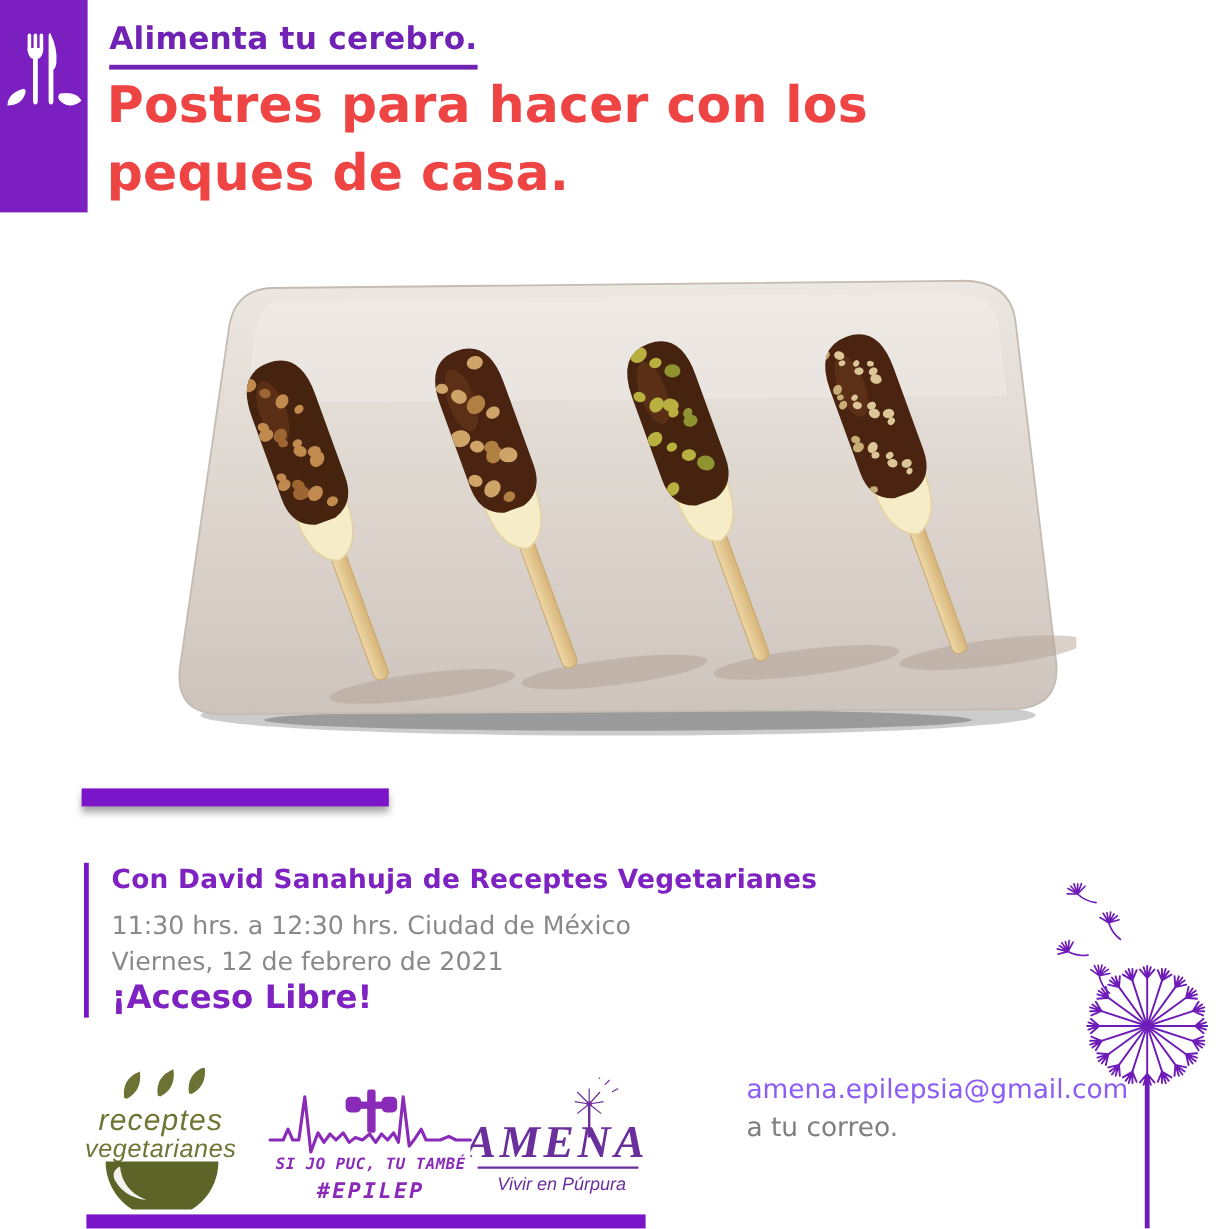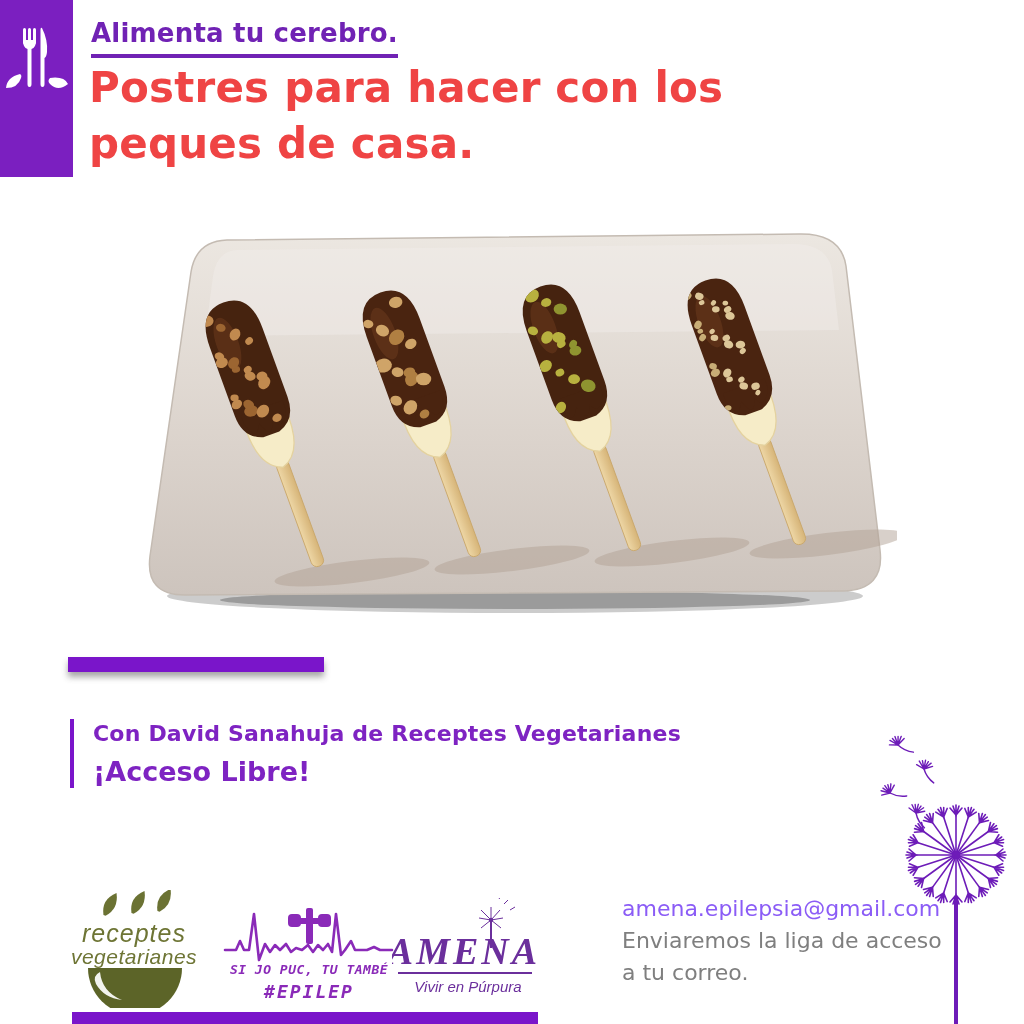"11:30 hrs. a 12:30 hrs." div.sched { html: none -> <div>11:30 hrs. a 12:30 hrs. Ciudad de México</div> }
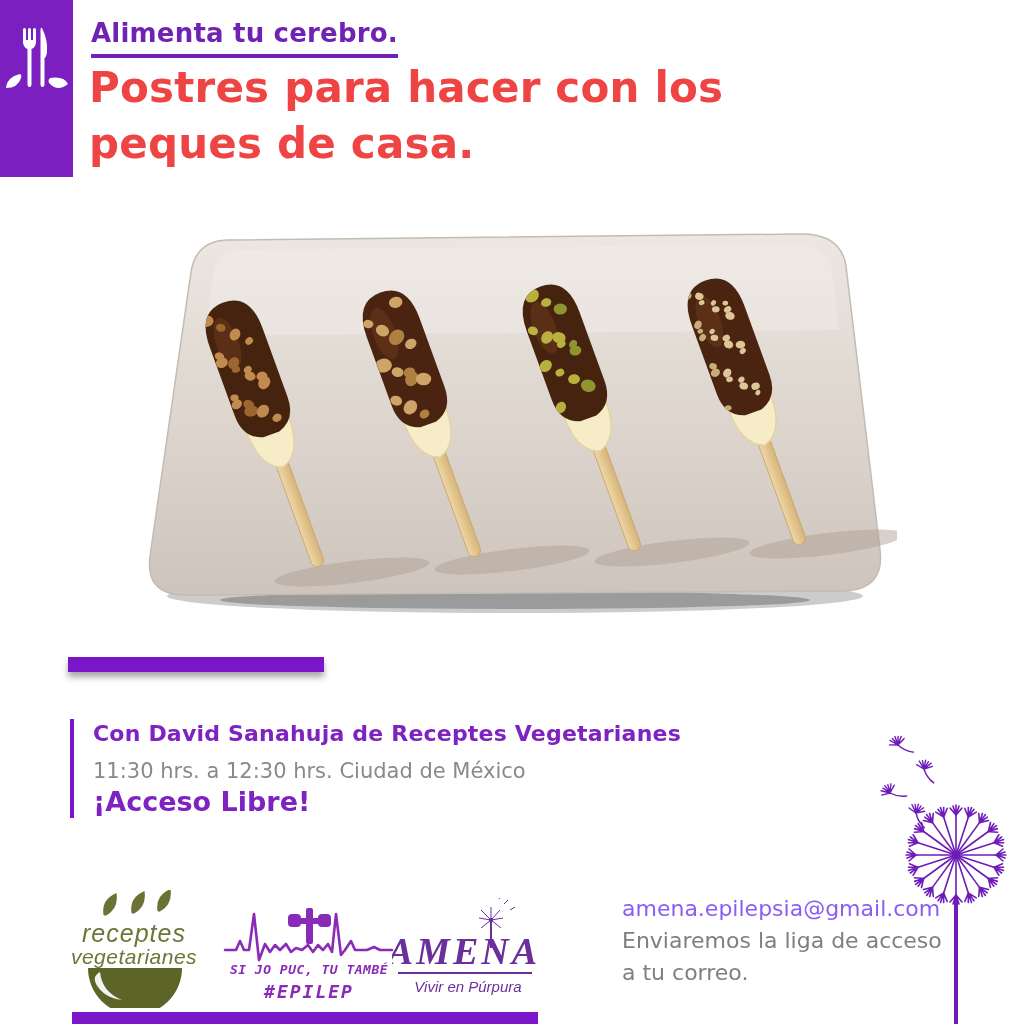"Viernes, 12 de febrero de" div.sched { html: none -> <div>Viernes, 12 de febrero de 2021</div> }
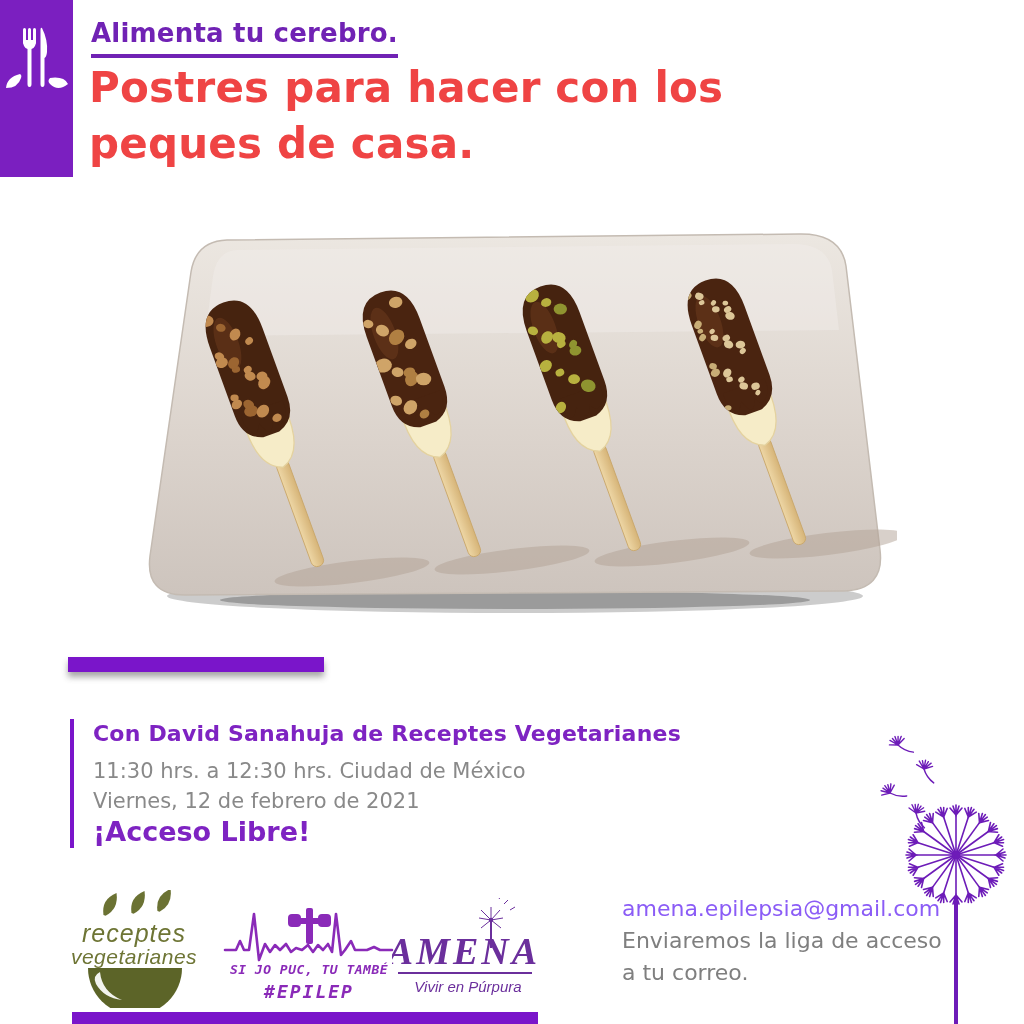"Enviaremos la liga de acceso" div.gray { html: <div>Enviaremos la liga de acceso</div> -> none }
